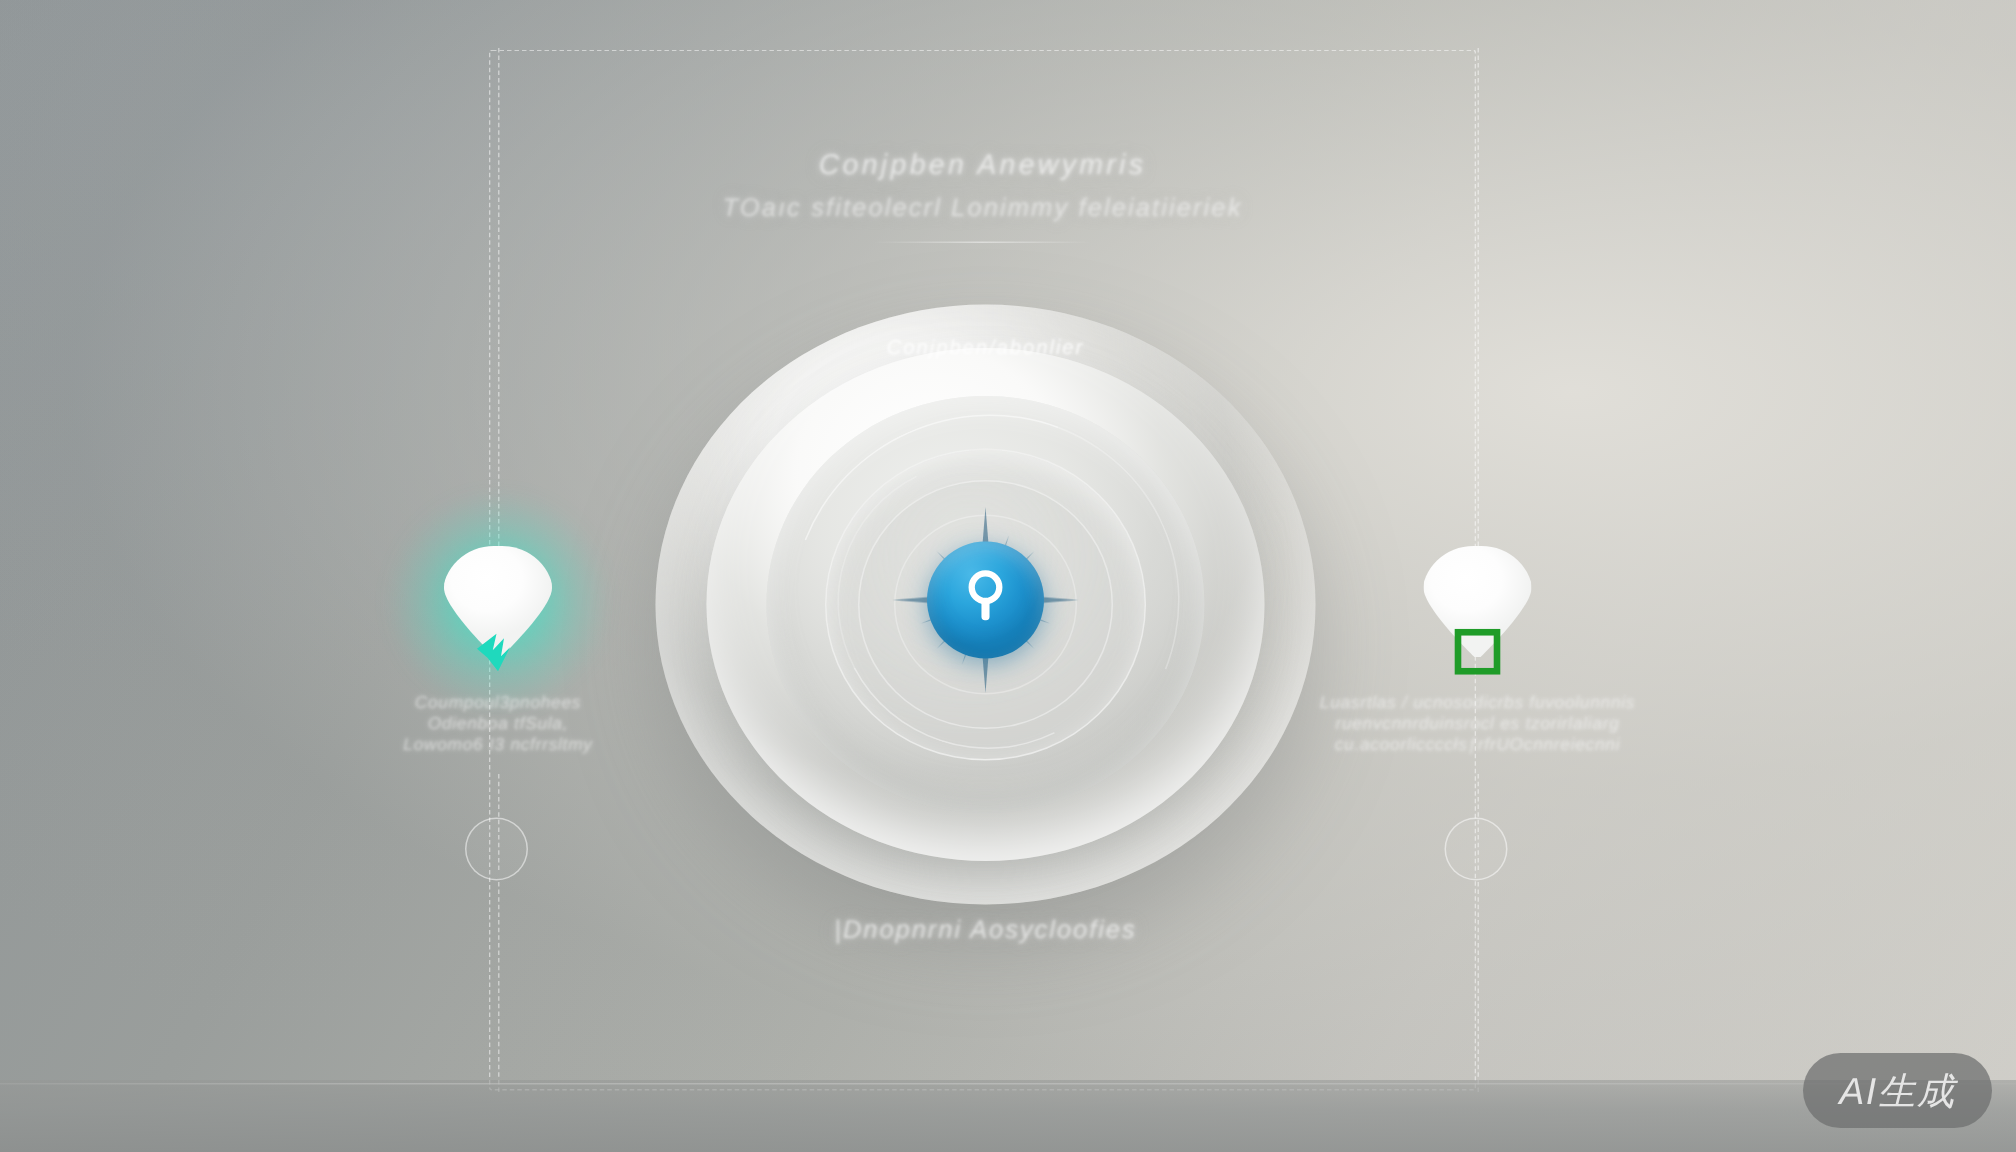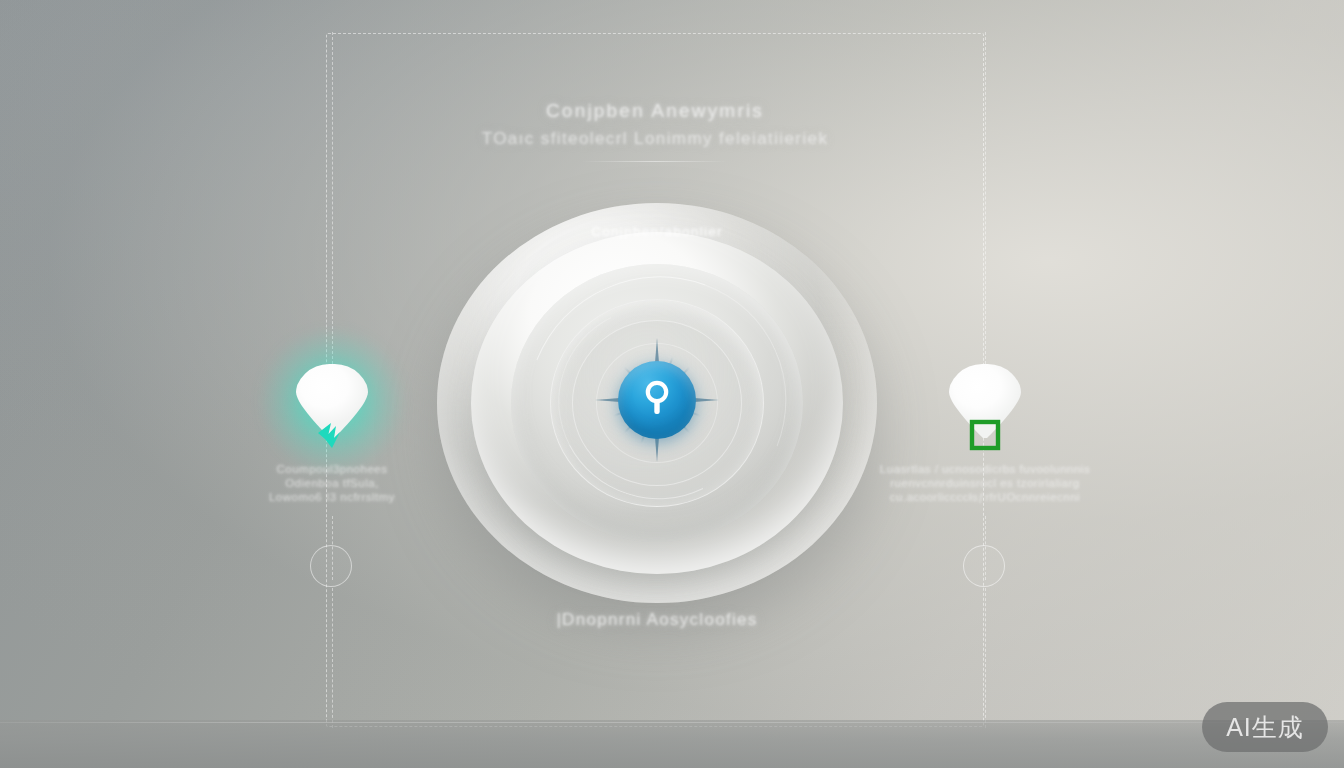"Conjpben Anewymris" #stage { font-style: none -> italic }
